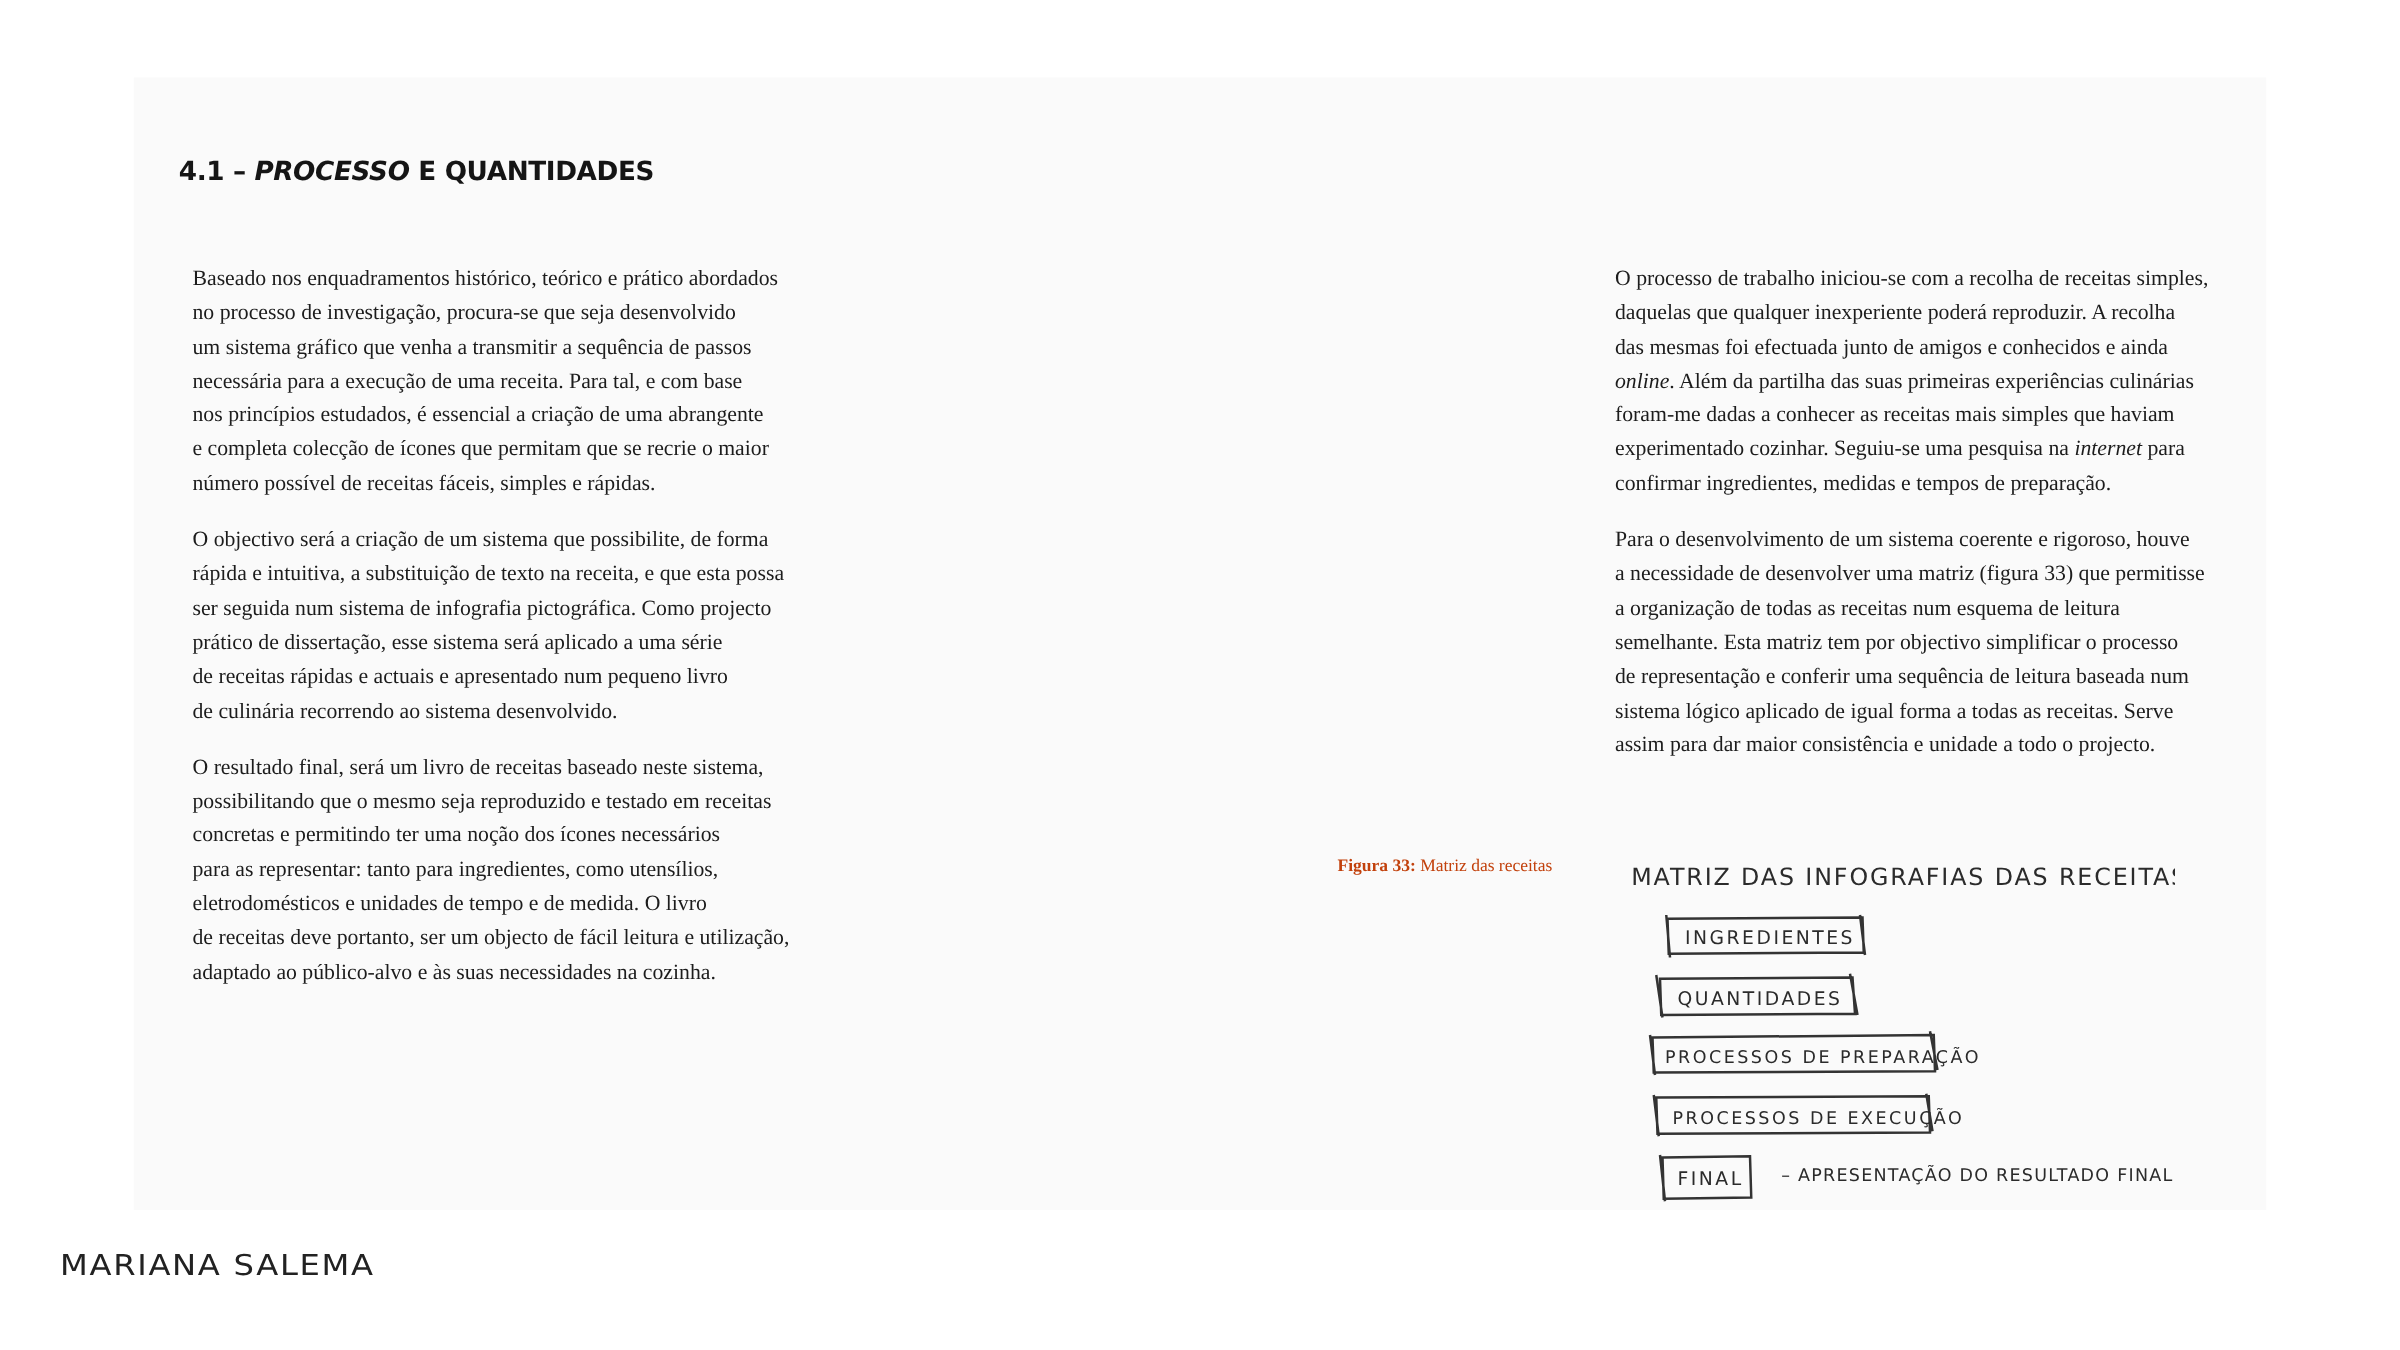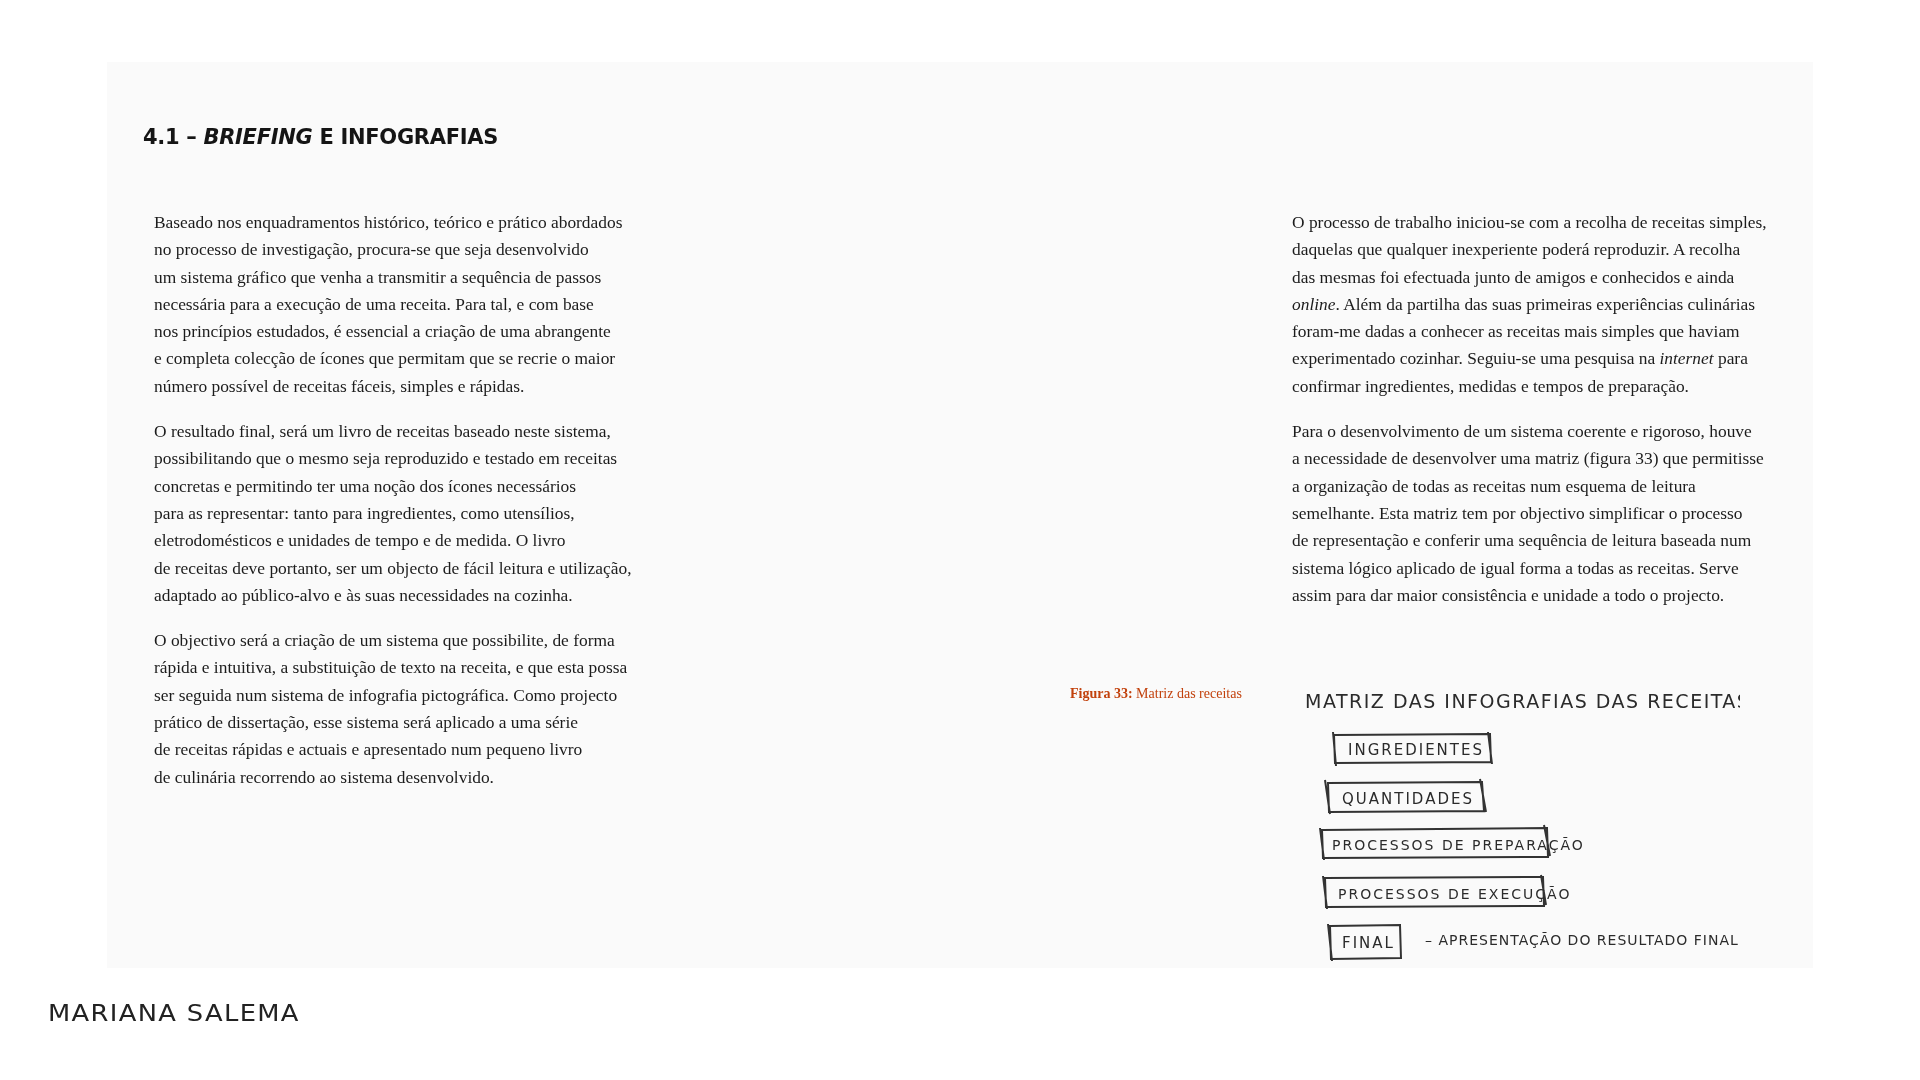"BRIEFING" i { text: BRIEFING -> PROCESSO }
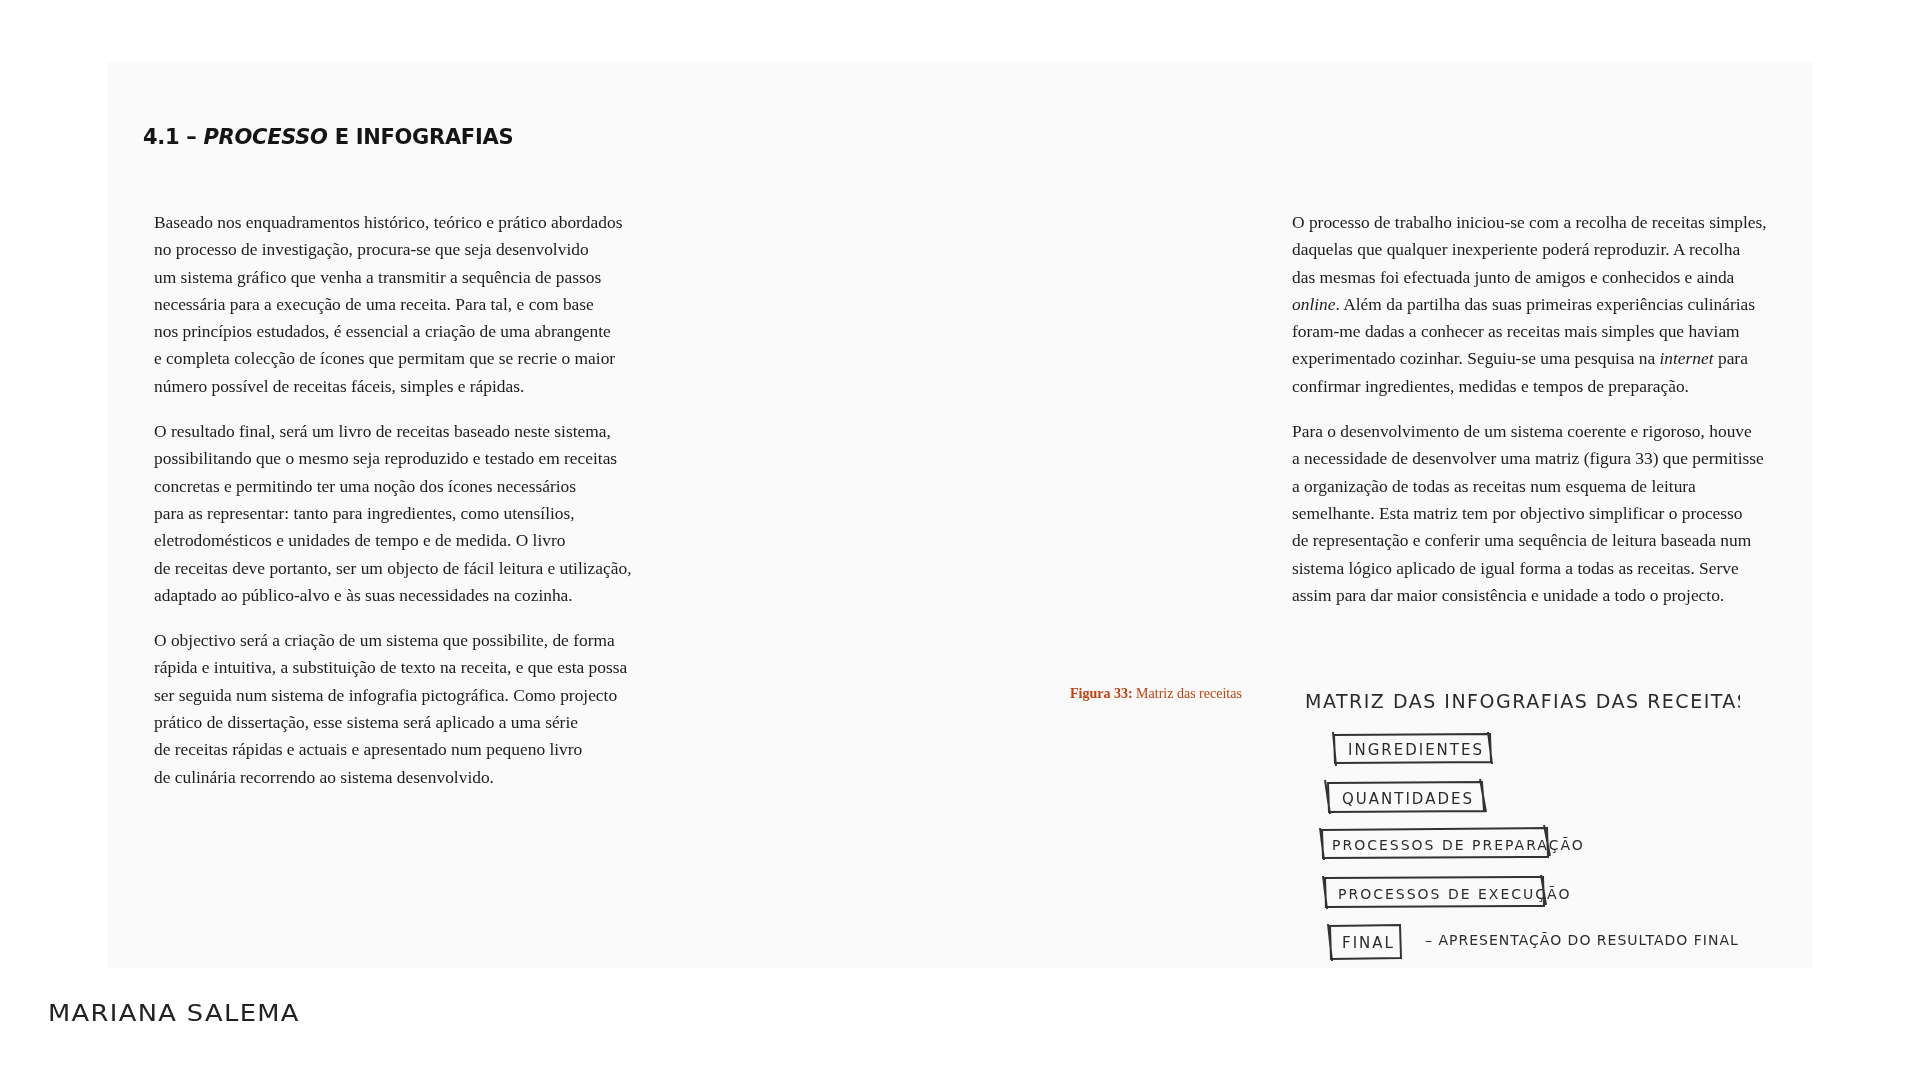"E INFOGRAFIAS" span { text: INFOGRAFIAS -> QUANTIDADES }
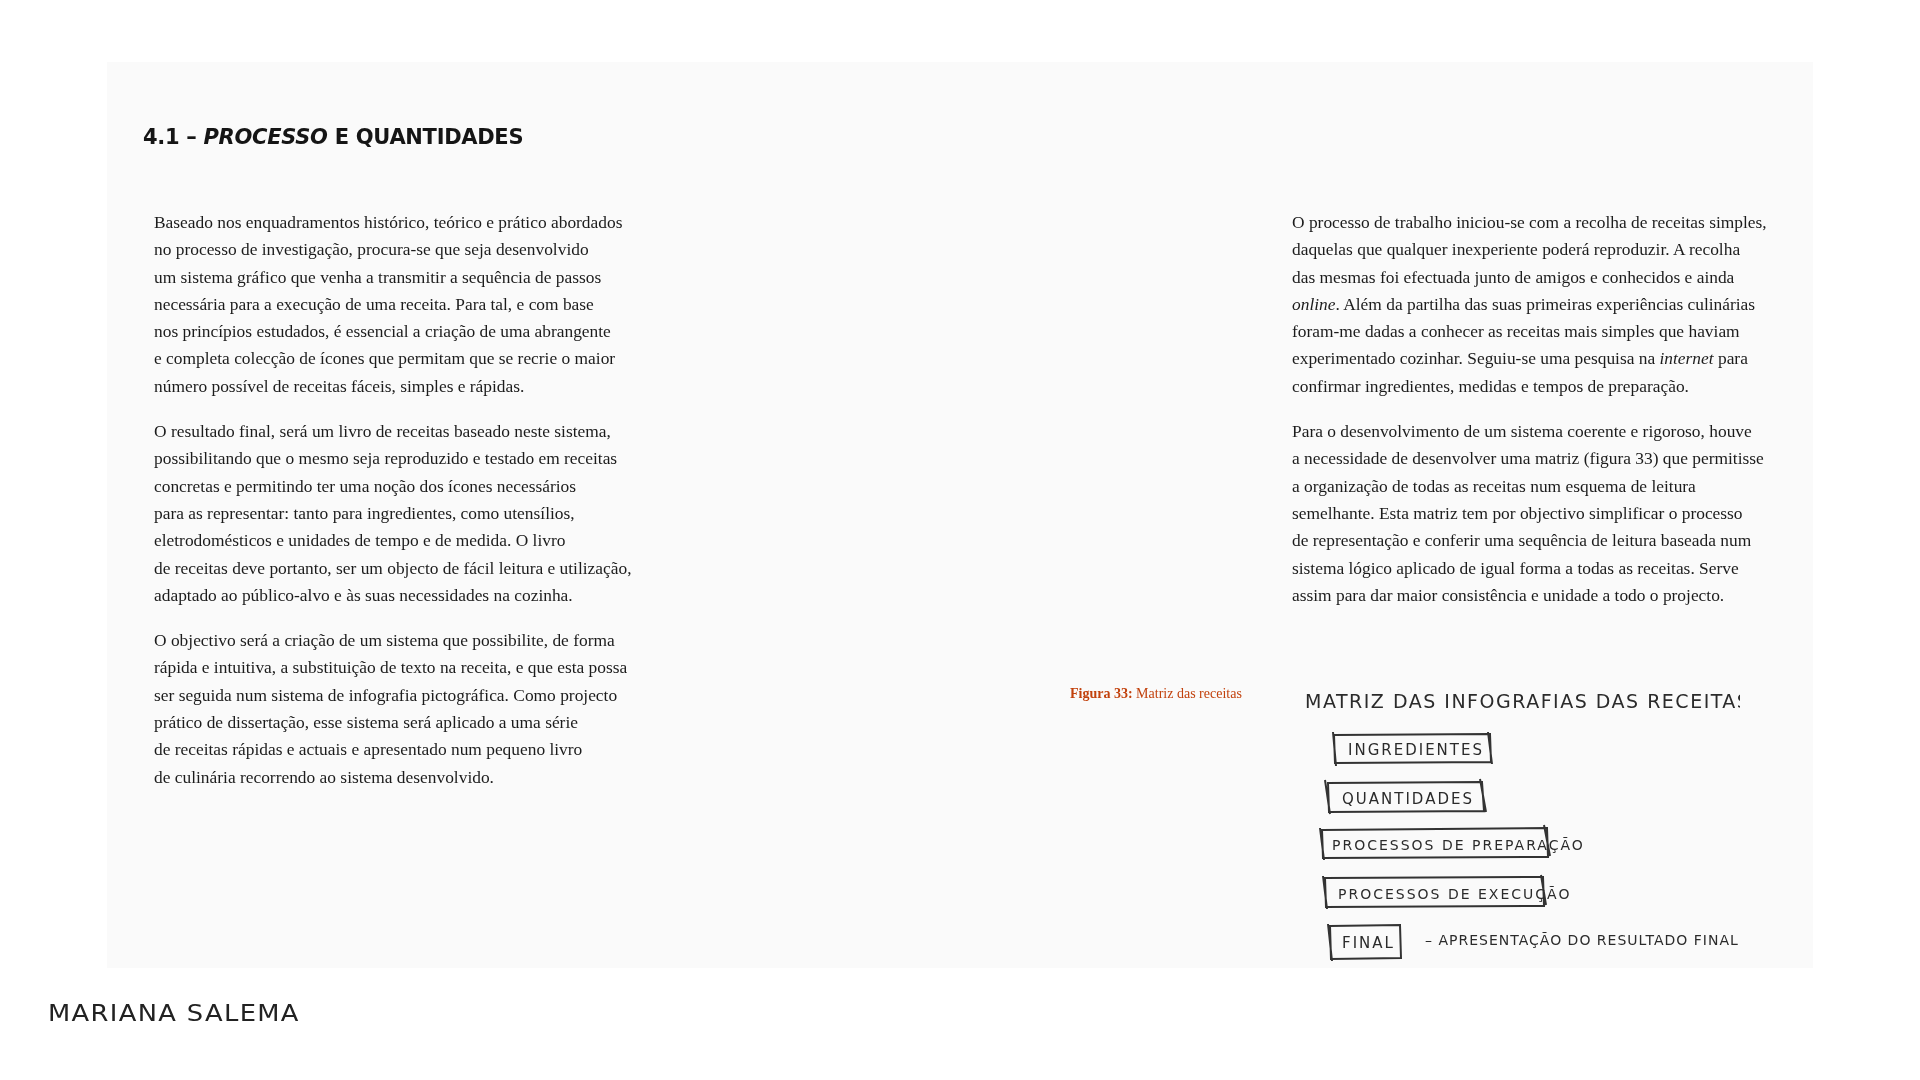"O resultado final, será um" p { order: before "O objectivo será a criação" -> after "O objectivo será a criação" }
